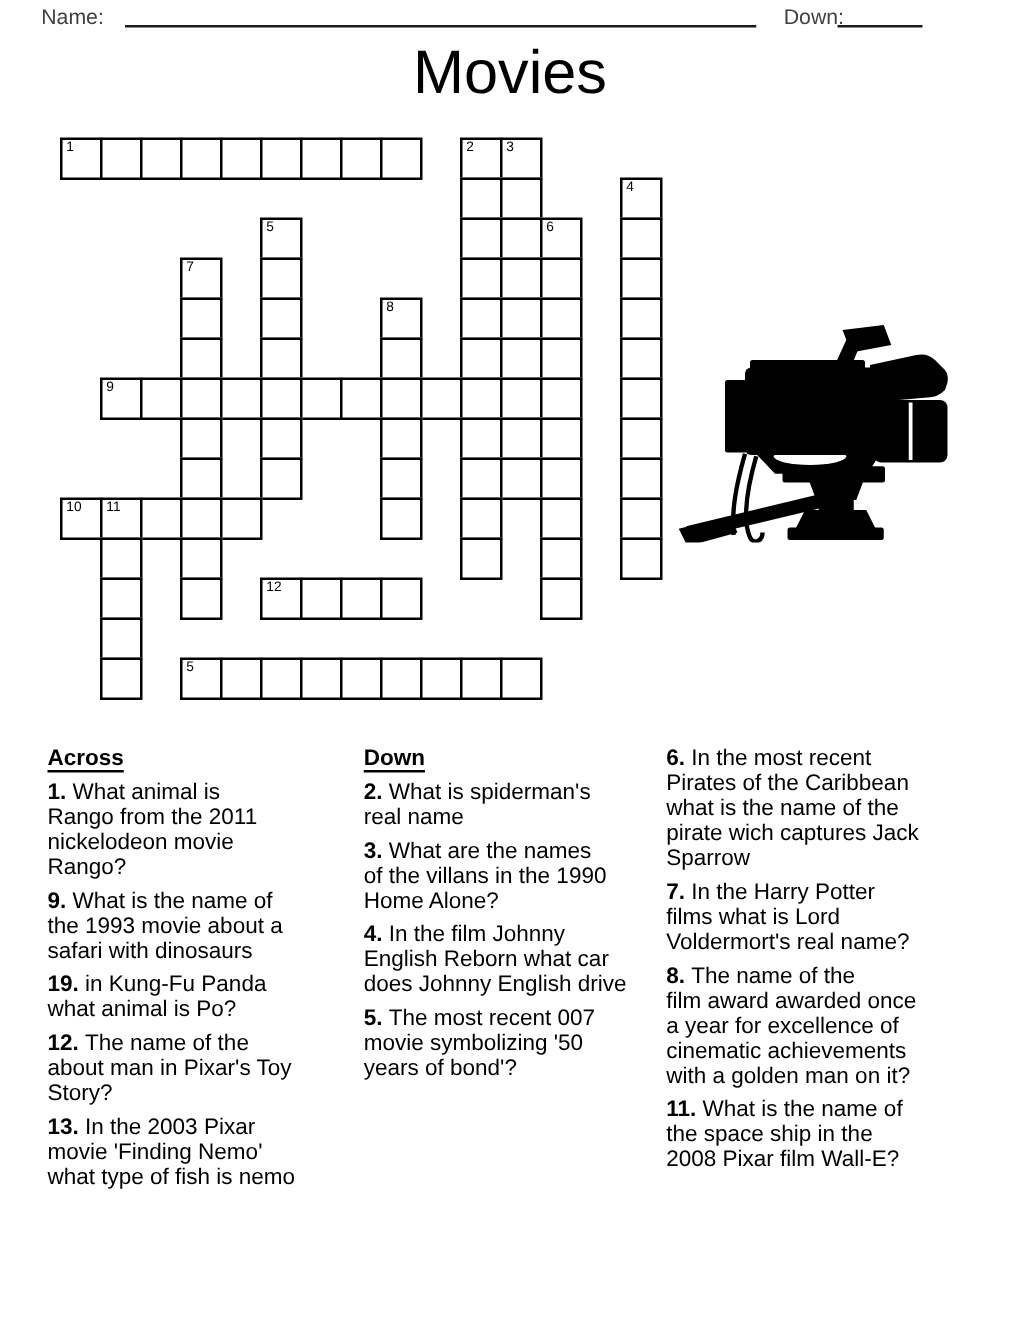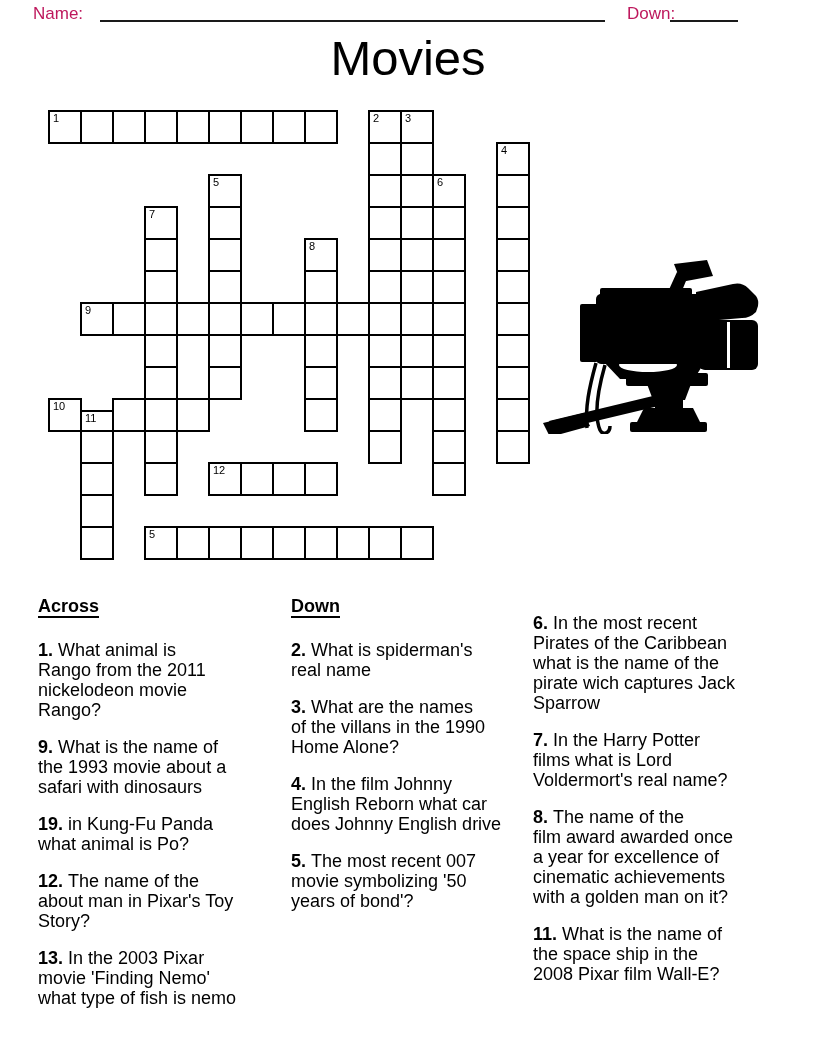"Name:" .hdr-label { color: #be185d -> #404040 }
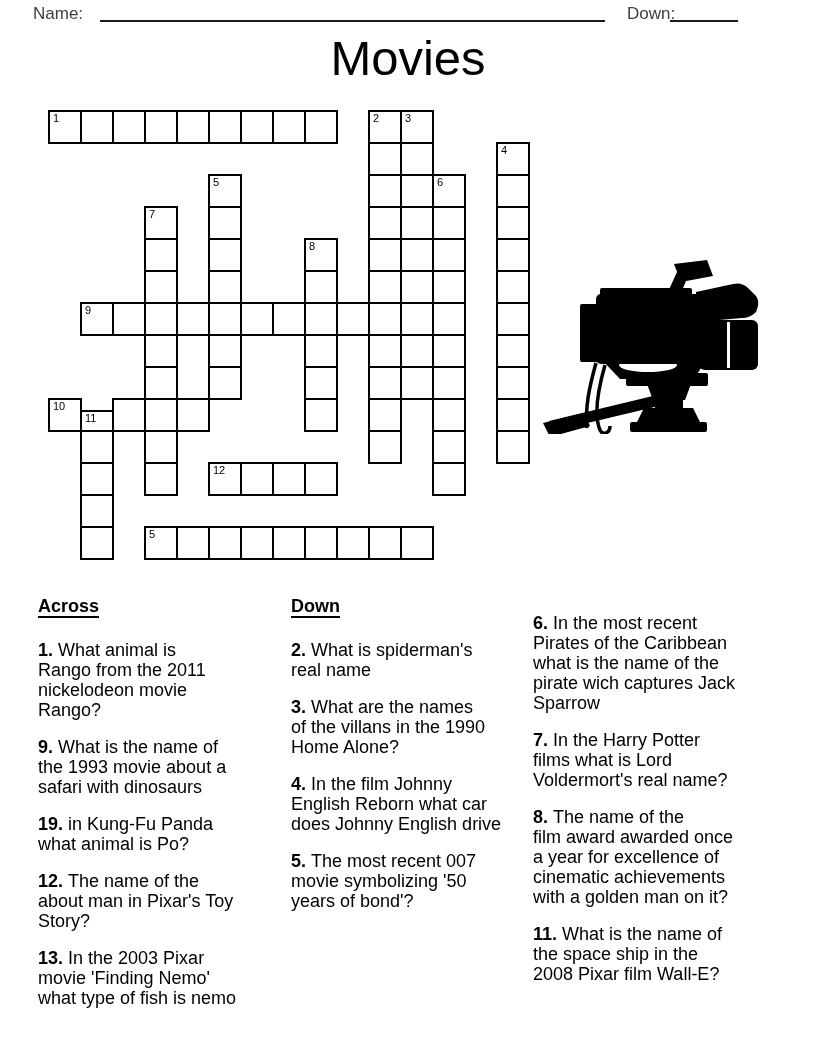"11" div.cell { margin-top: 12px -> none }
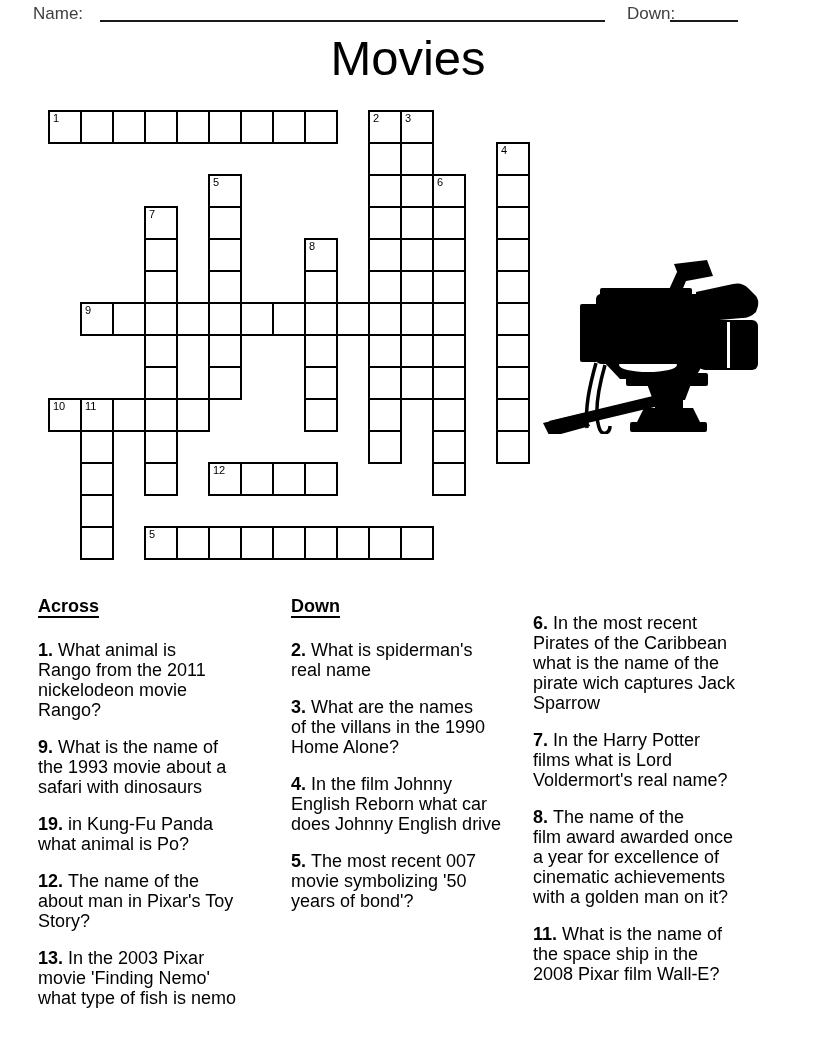"6. In the most recent" .clue { margin: 17px 0 7px 0 -> 0 0 7px 0 }
